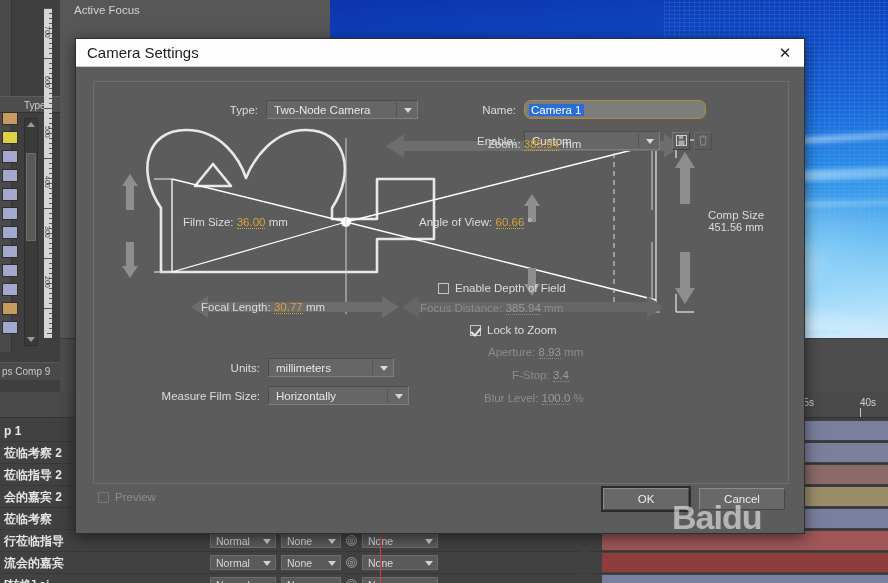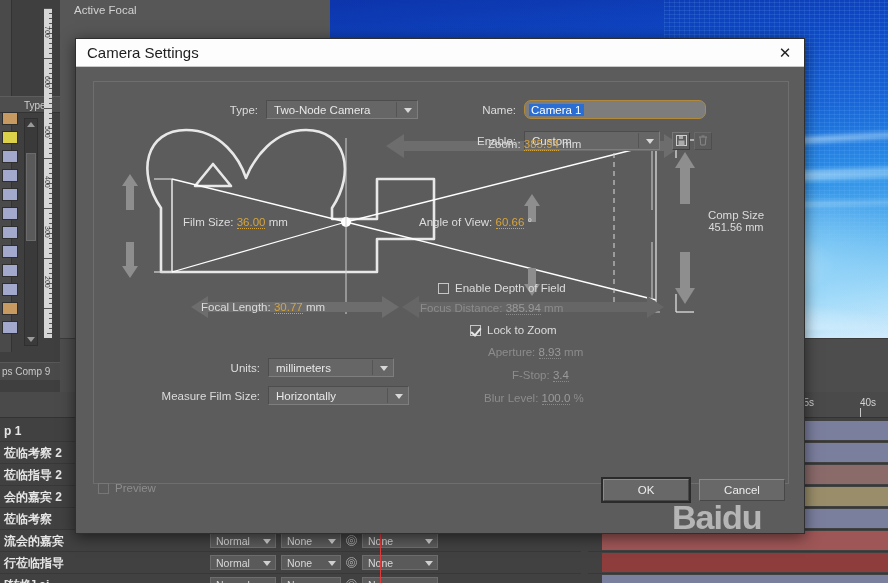"Active Focal" div.viewer-label { text: Focal -> Focus }
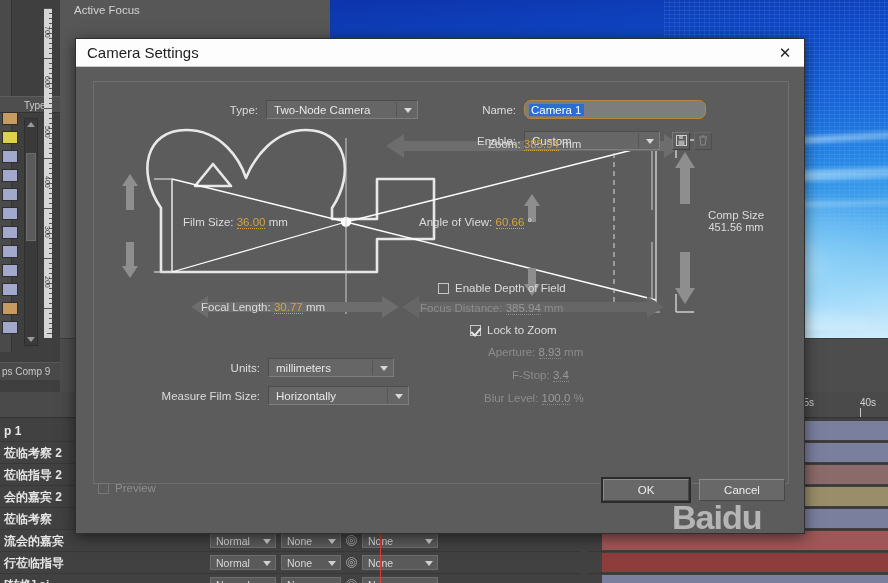"Preview" .footer { bottom: 17px -> 8px }
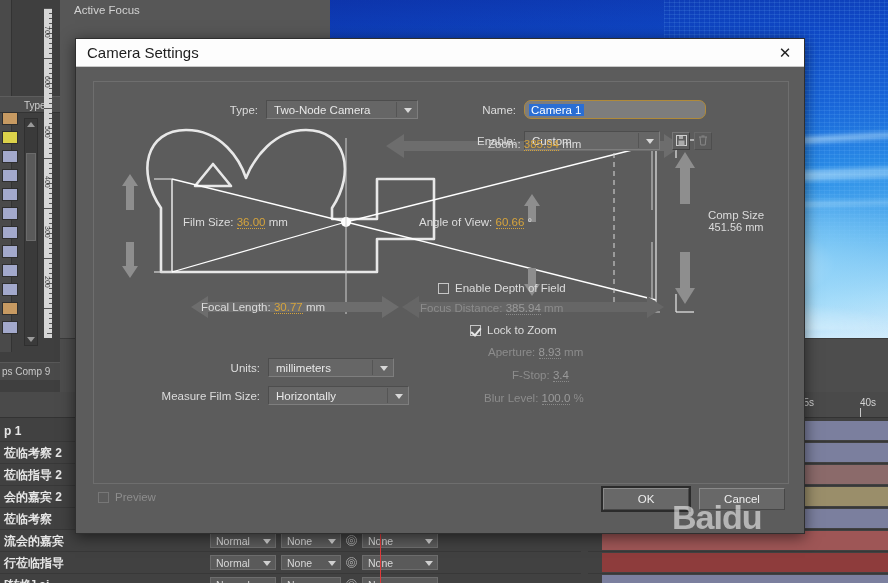"流会的嘉宾" div.tl-row-name { order: before "行莅临指导" -> after "行莅临指导" }
